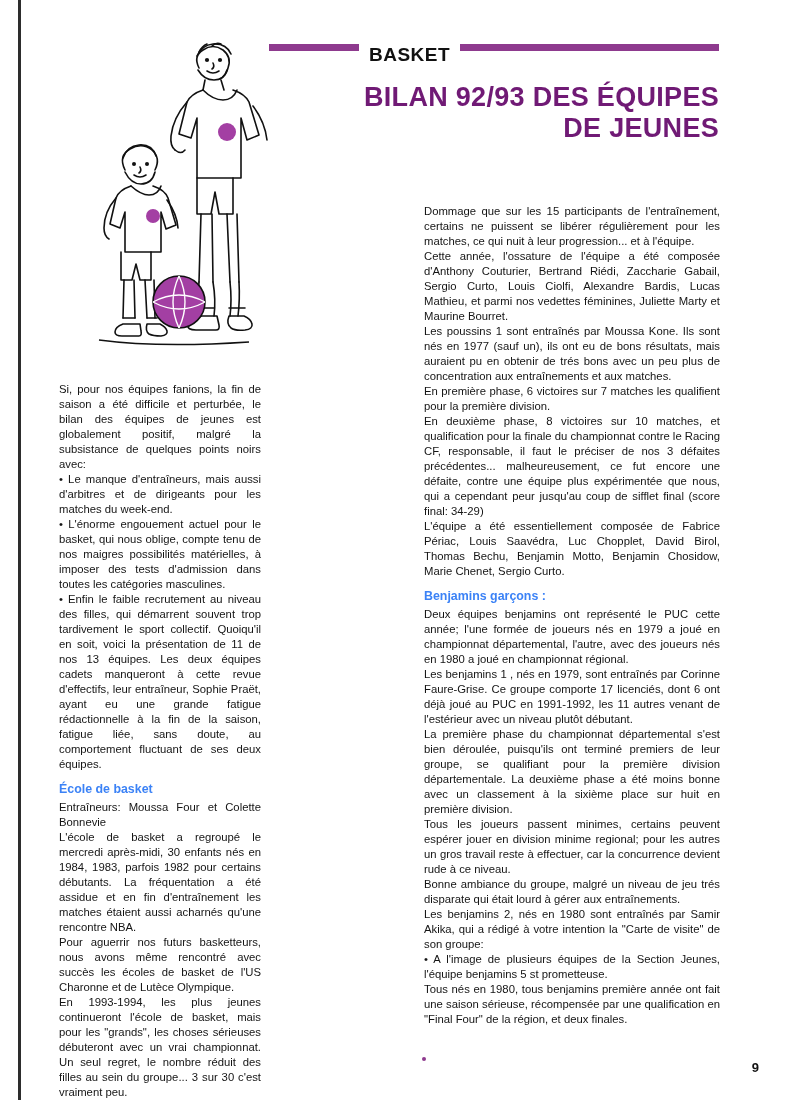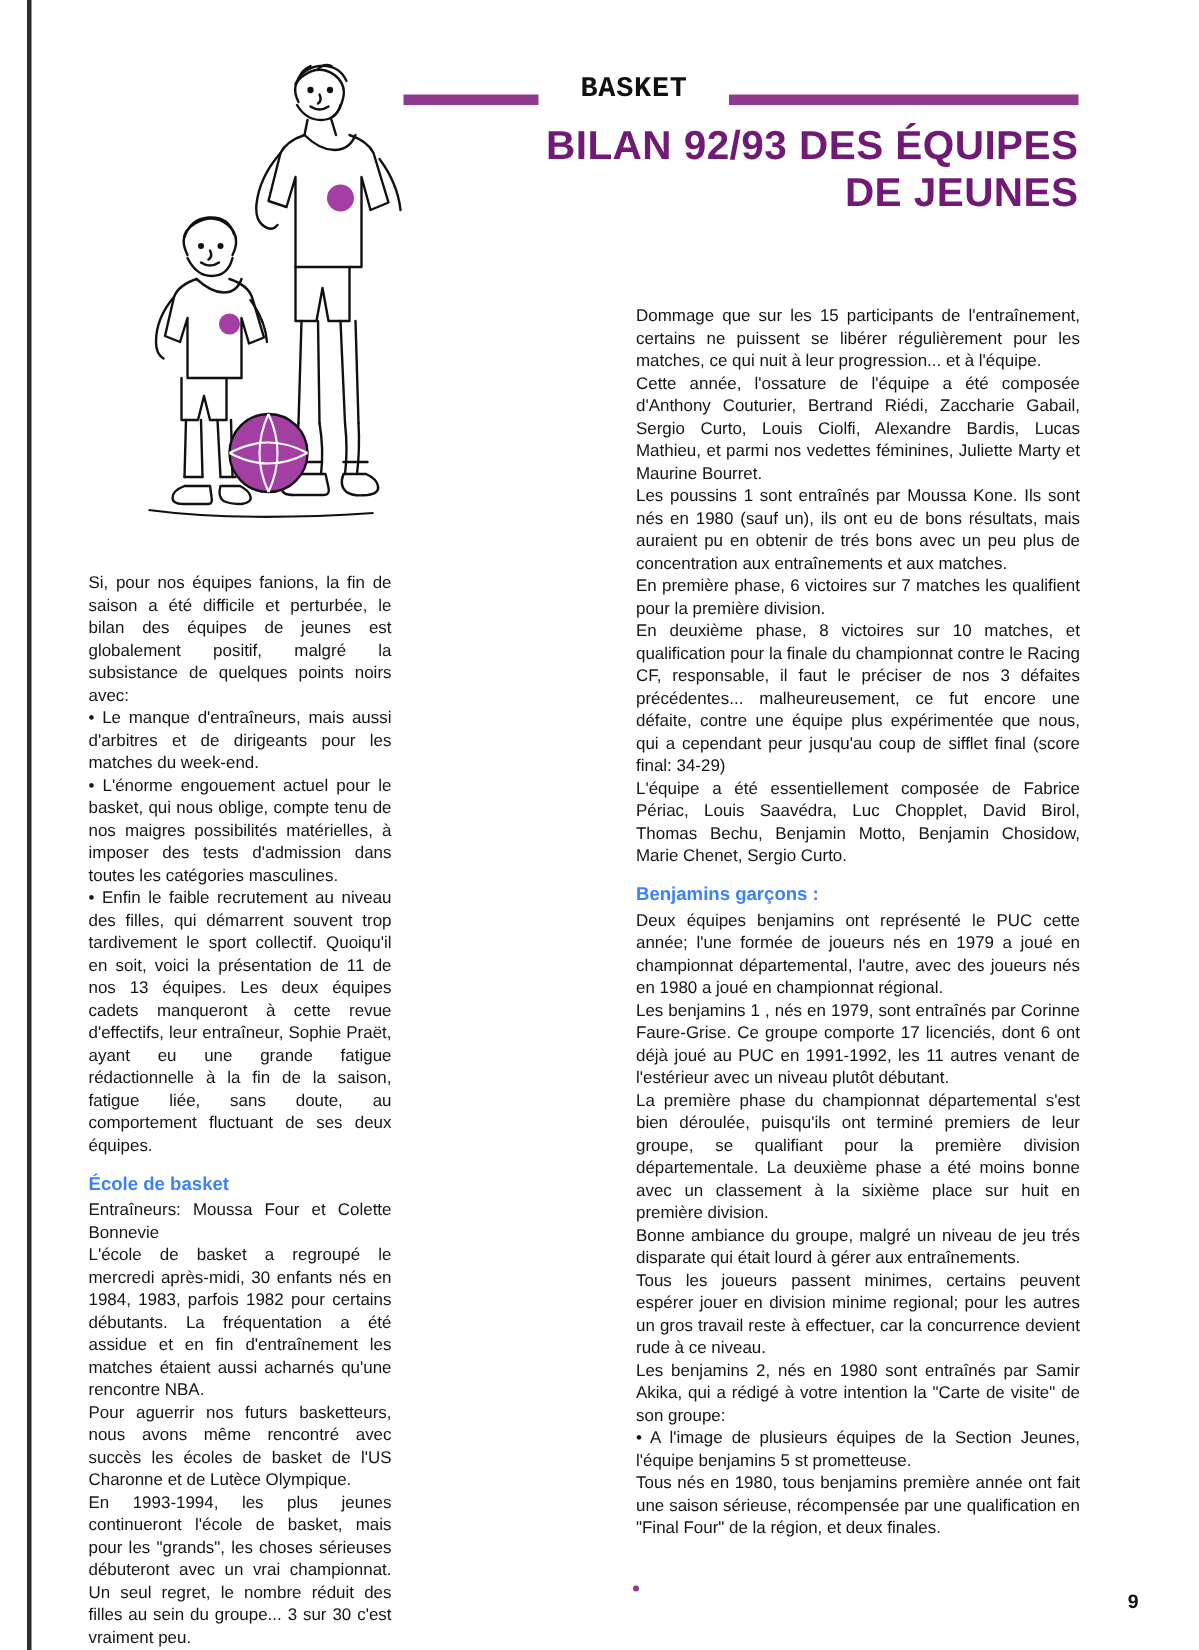"BASKET" .basket-row { align-items: flex-end -> flex-start; font-family: Liberation Mono, monospace -> none; gap: 28px -> 10px }
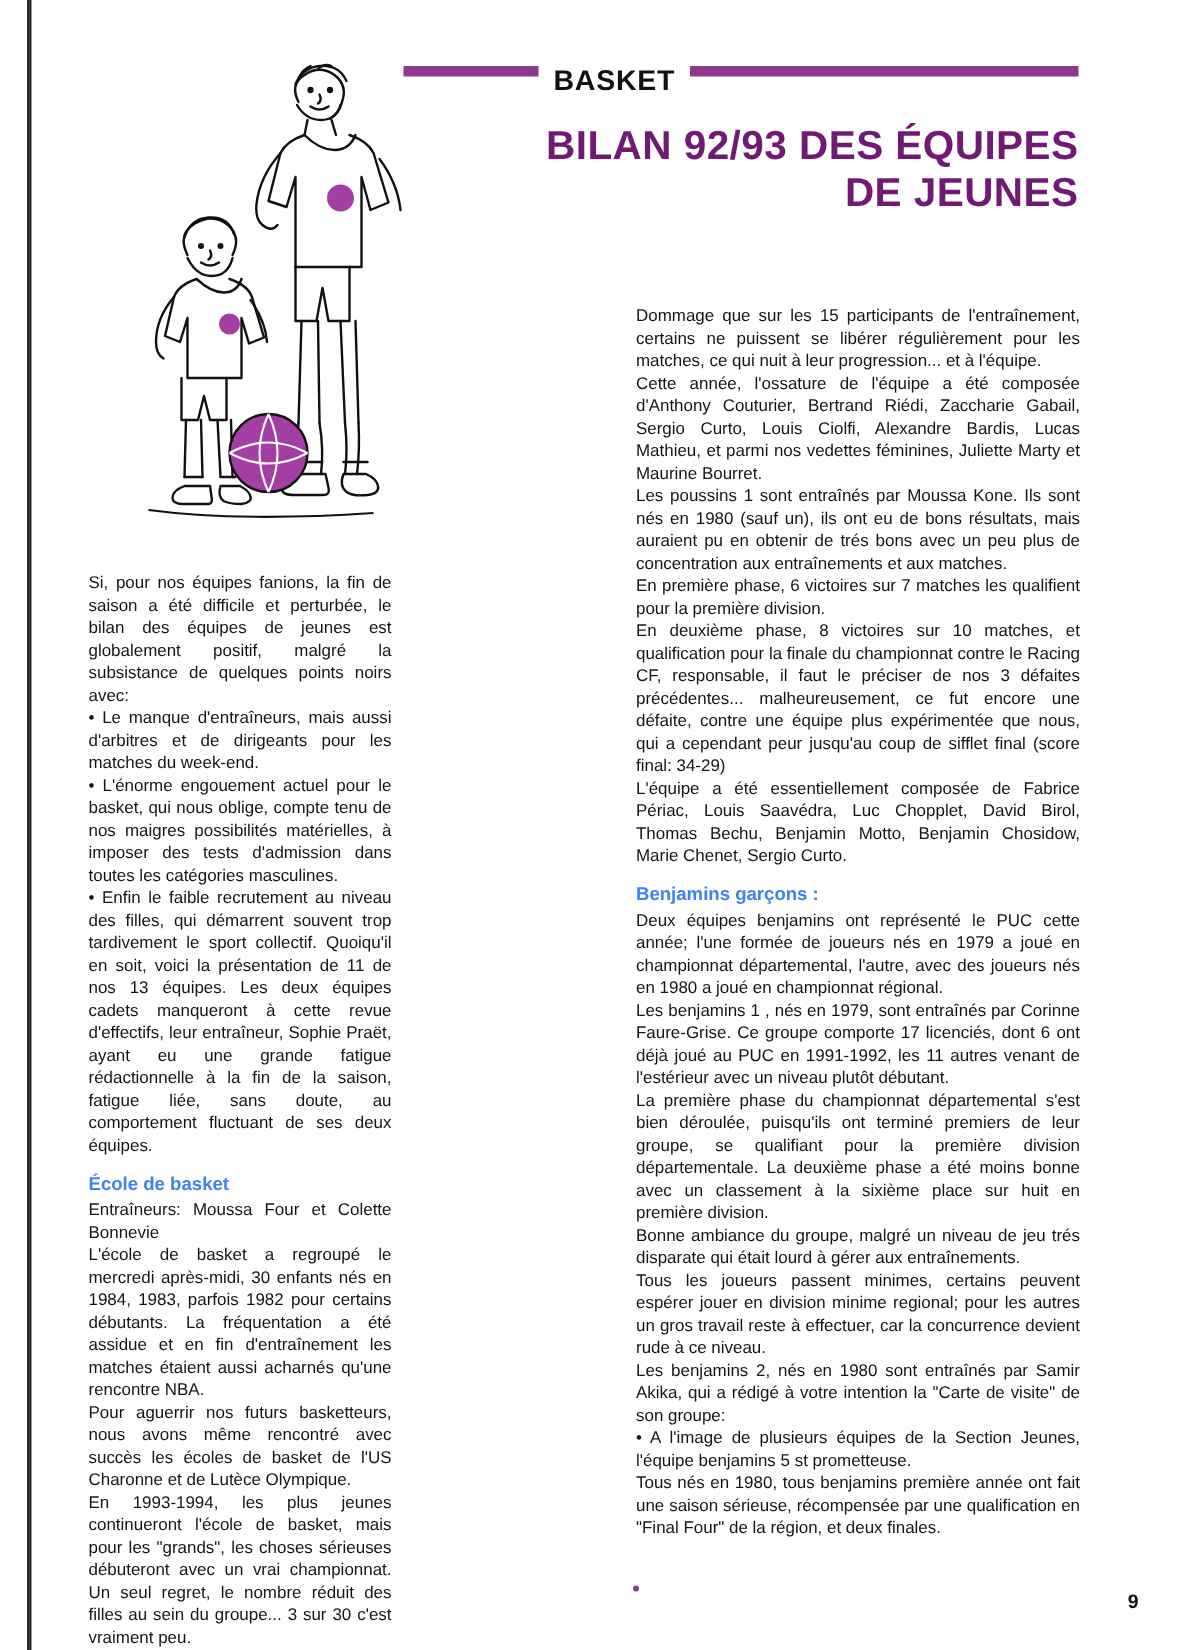"Les poussins 1 sont entraînés" p { text: 1980 -> 1977 }
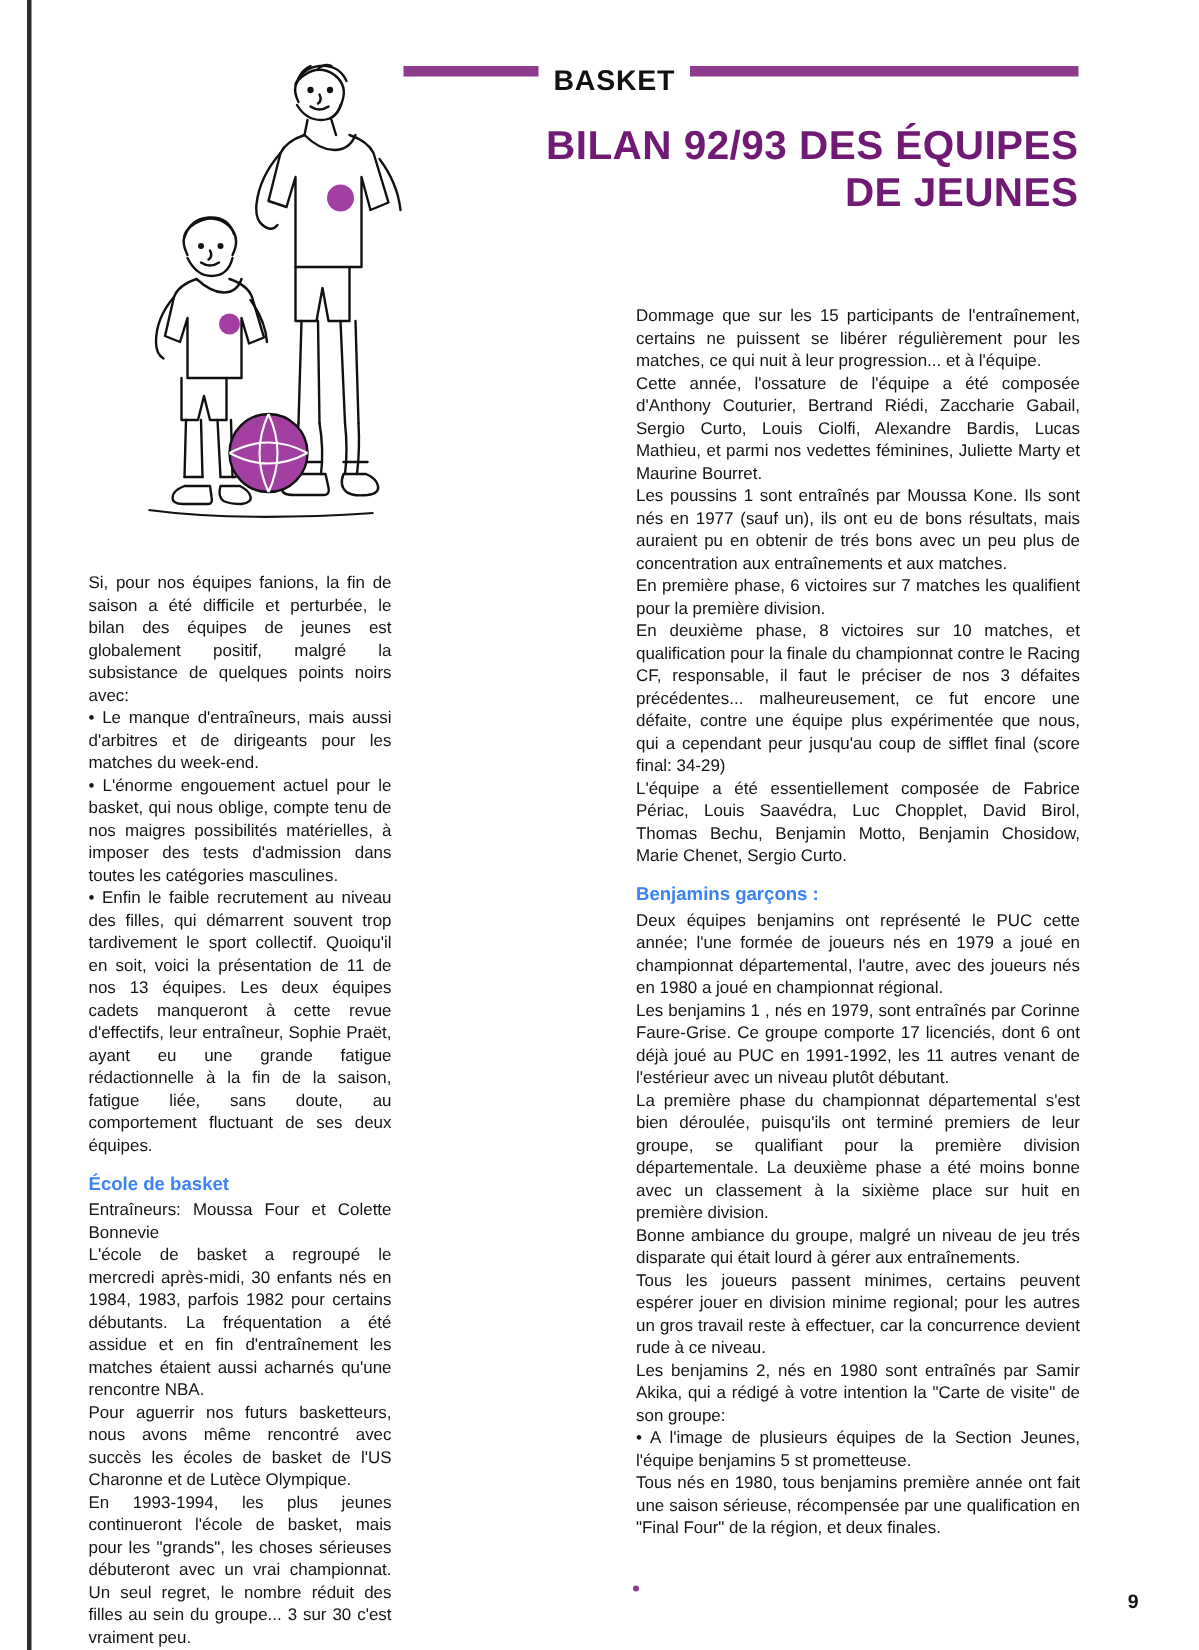"Bonne ambiance du groupe, malgré" p { order: before "Tous les joueurs passent minimes," -> after "Tous les joueurs passent minimes," }
